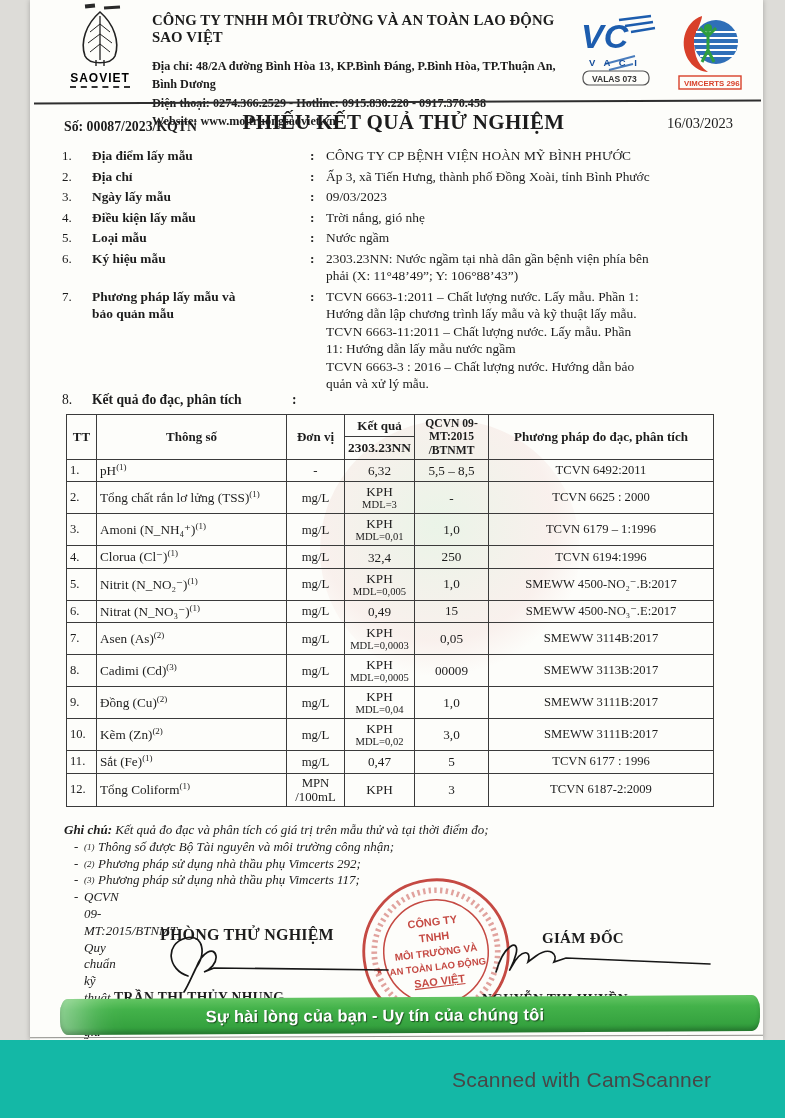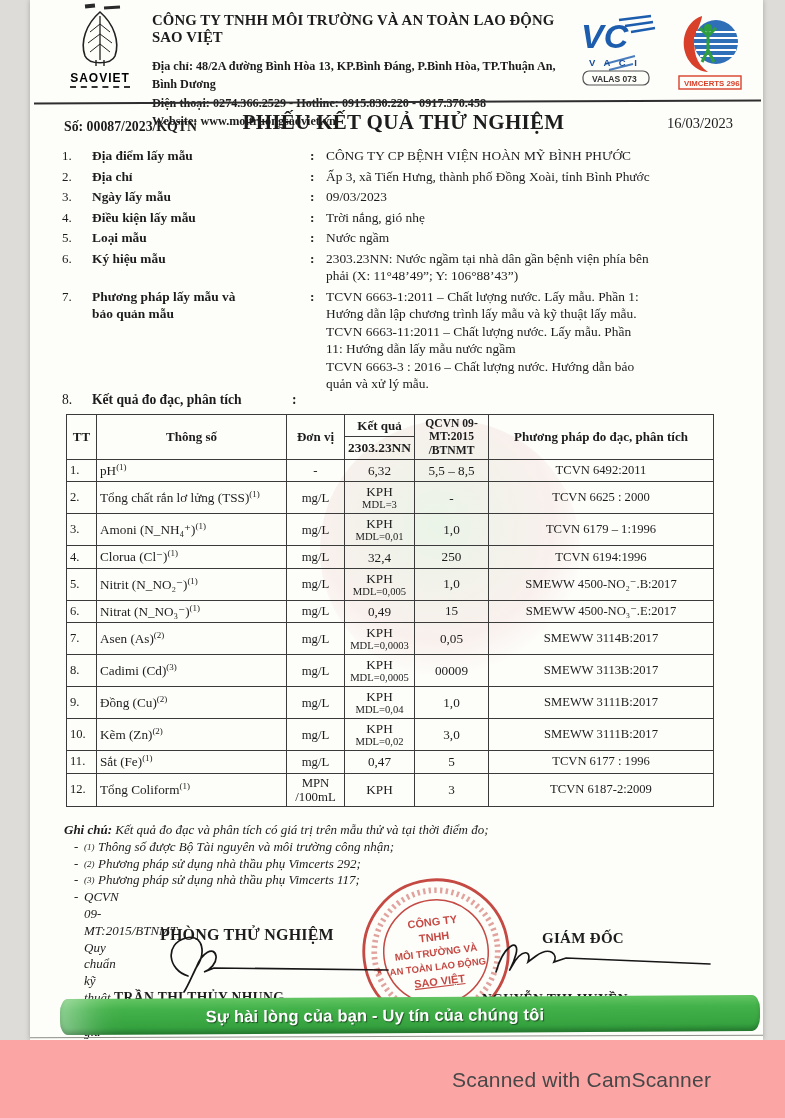"Scanned with CamScanner" .scanbar { background: #fca5a5 -> #14b8a6 }
